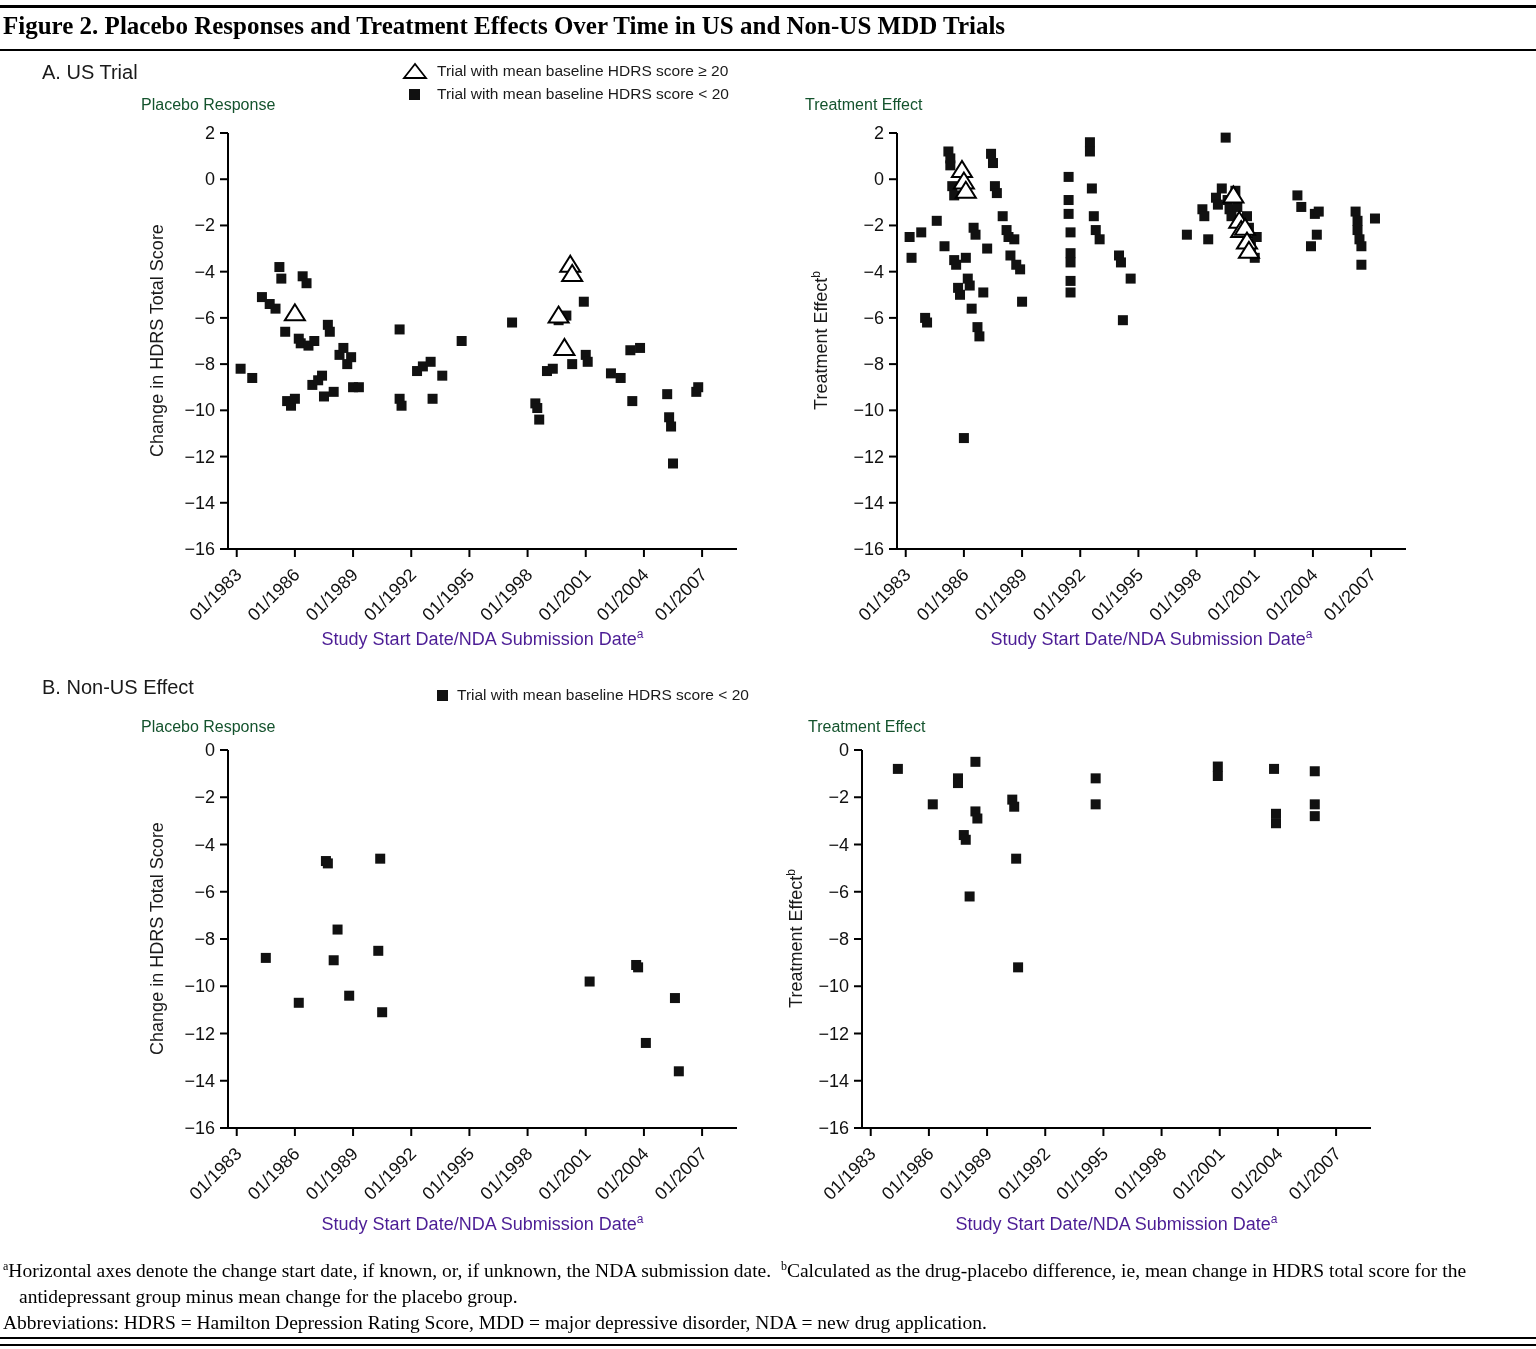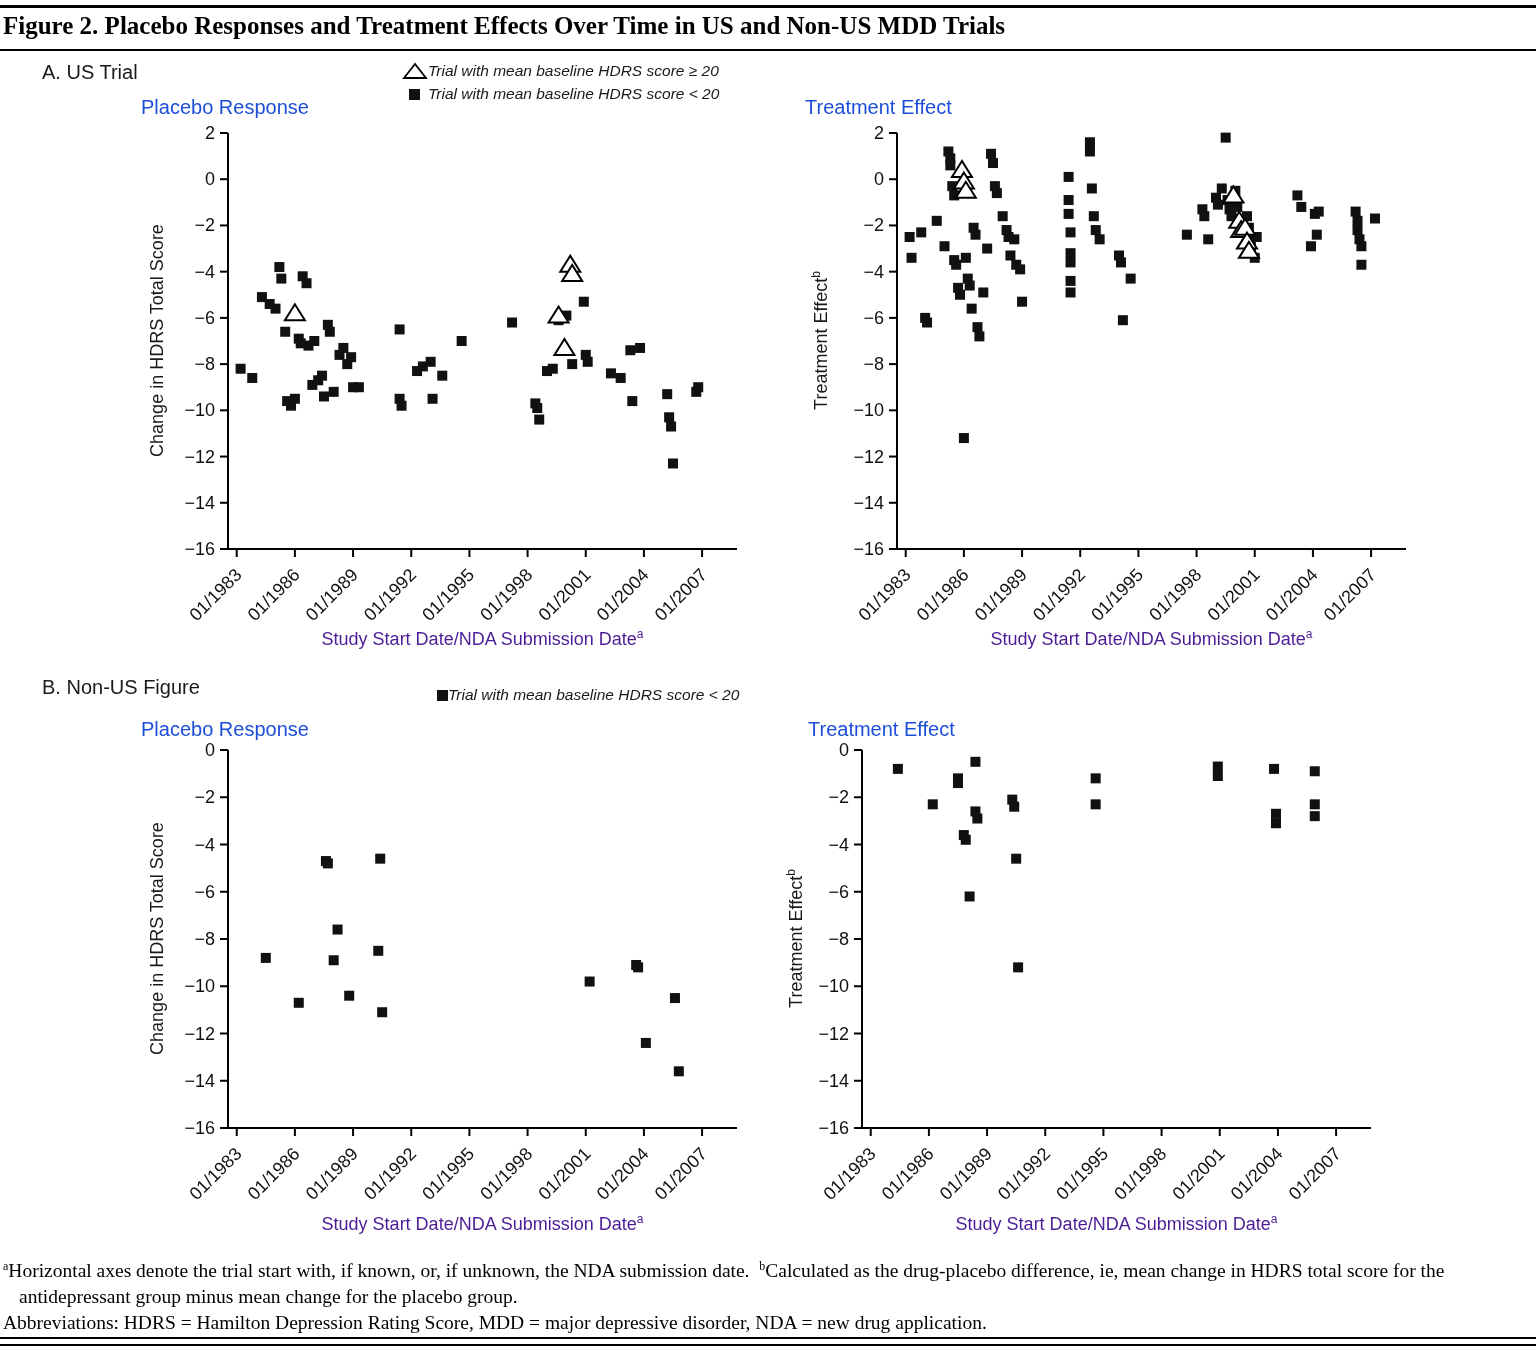"Trial with mean baseline HDRS" .legend-row { font-style: italic -> none; gap: none -> 9px }
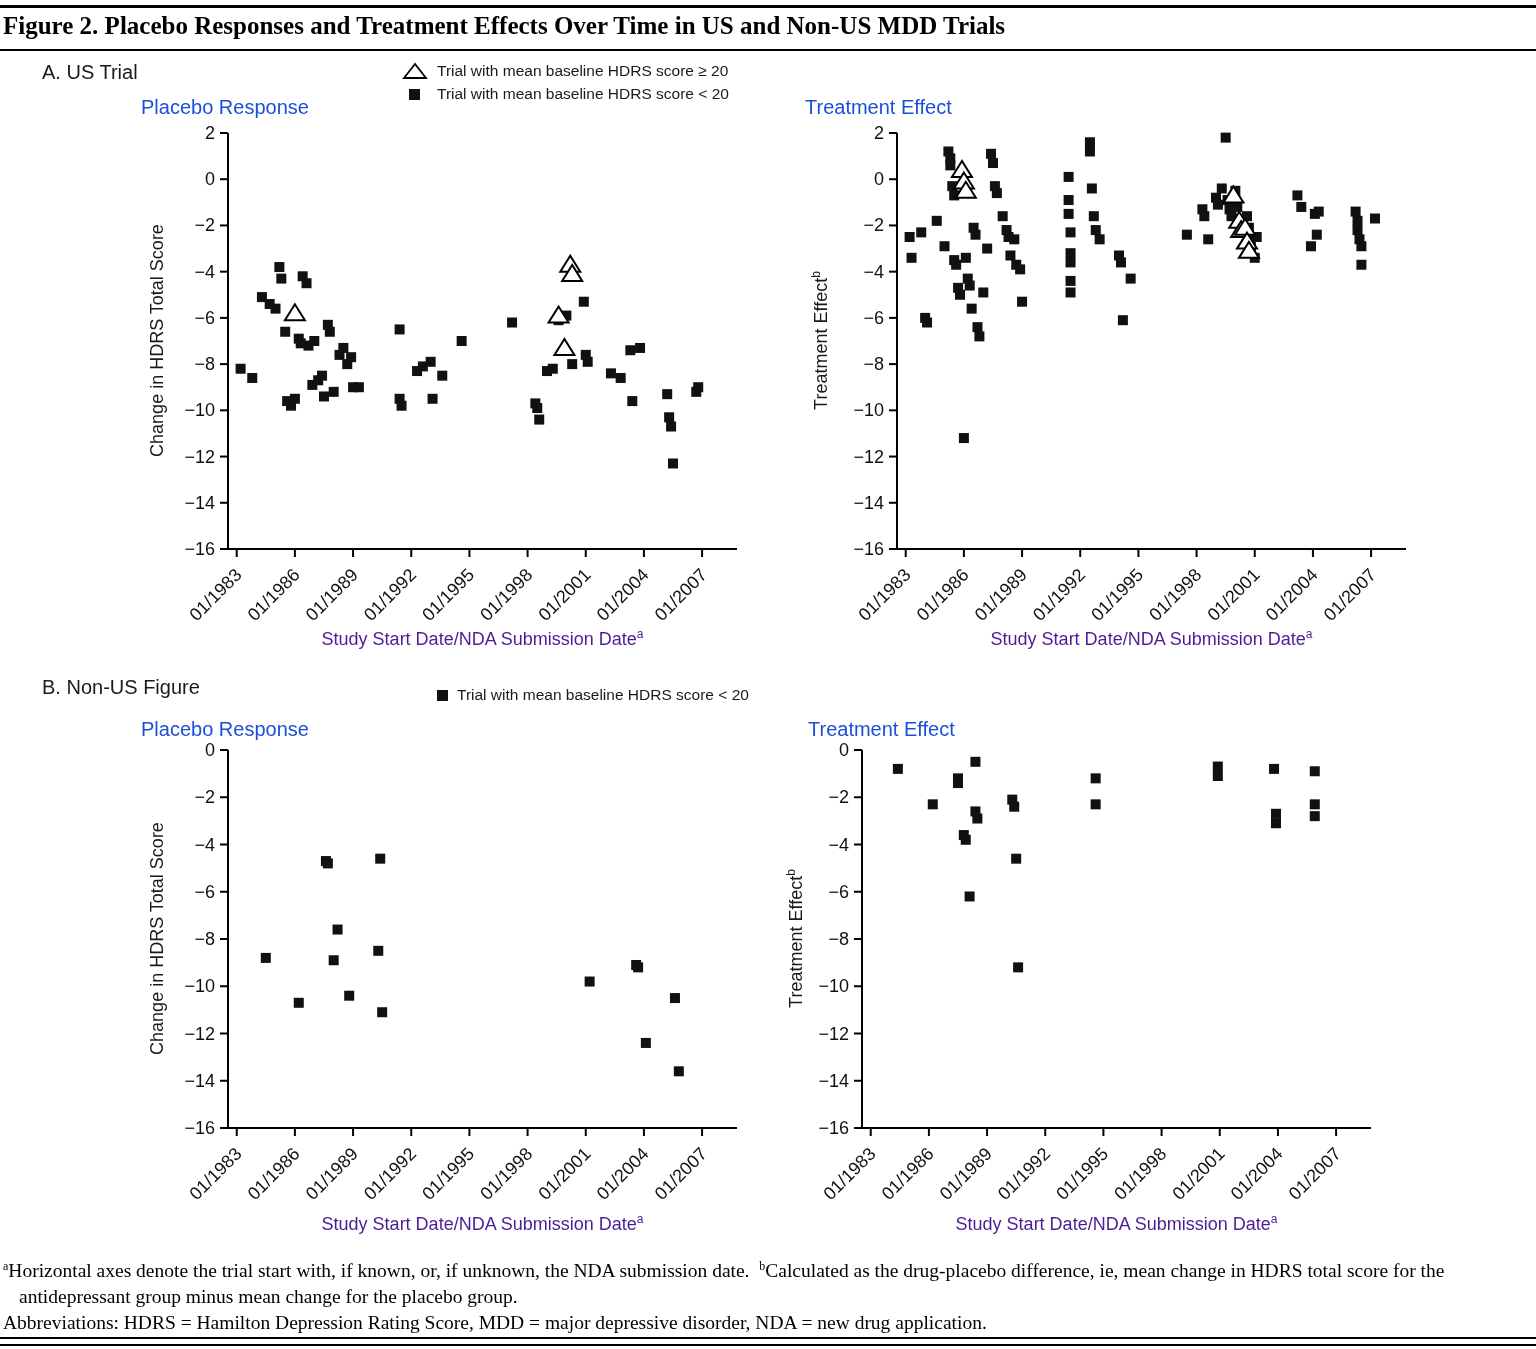"Placebo Response" .panel-title { color: #1d4ed8 -> #14532d; font-size: 20px -> 16px }
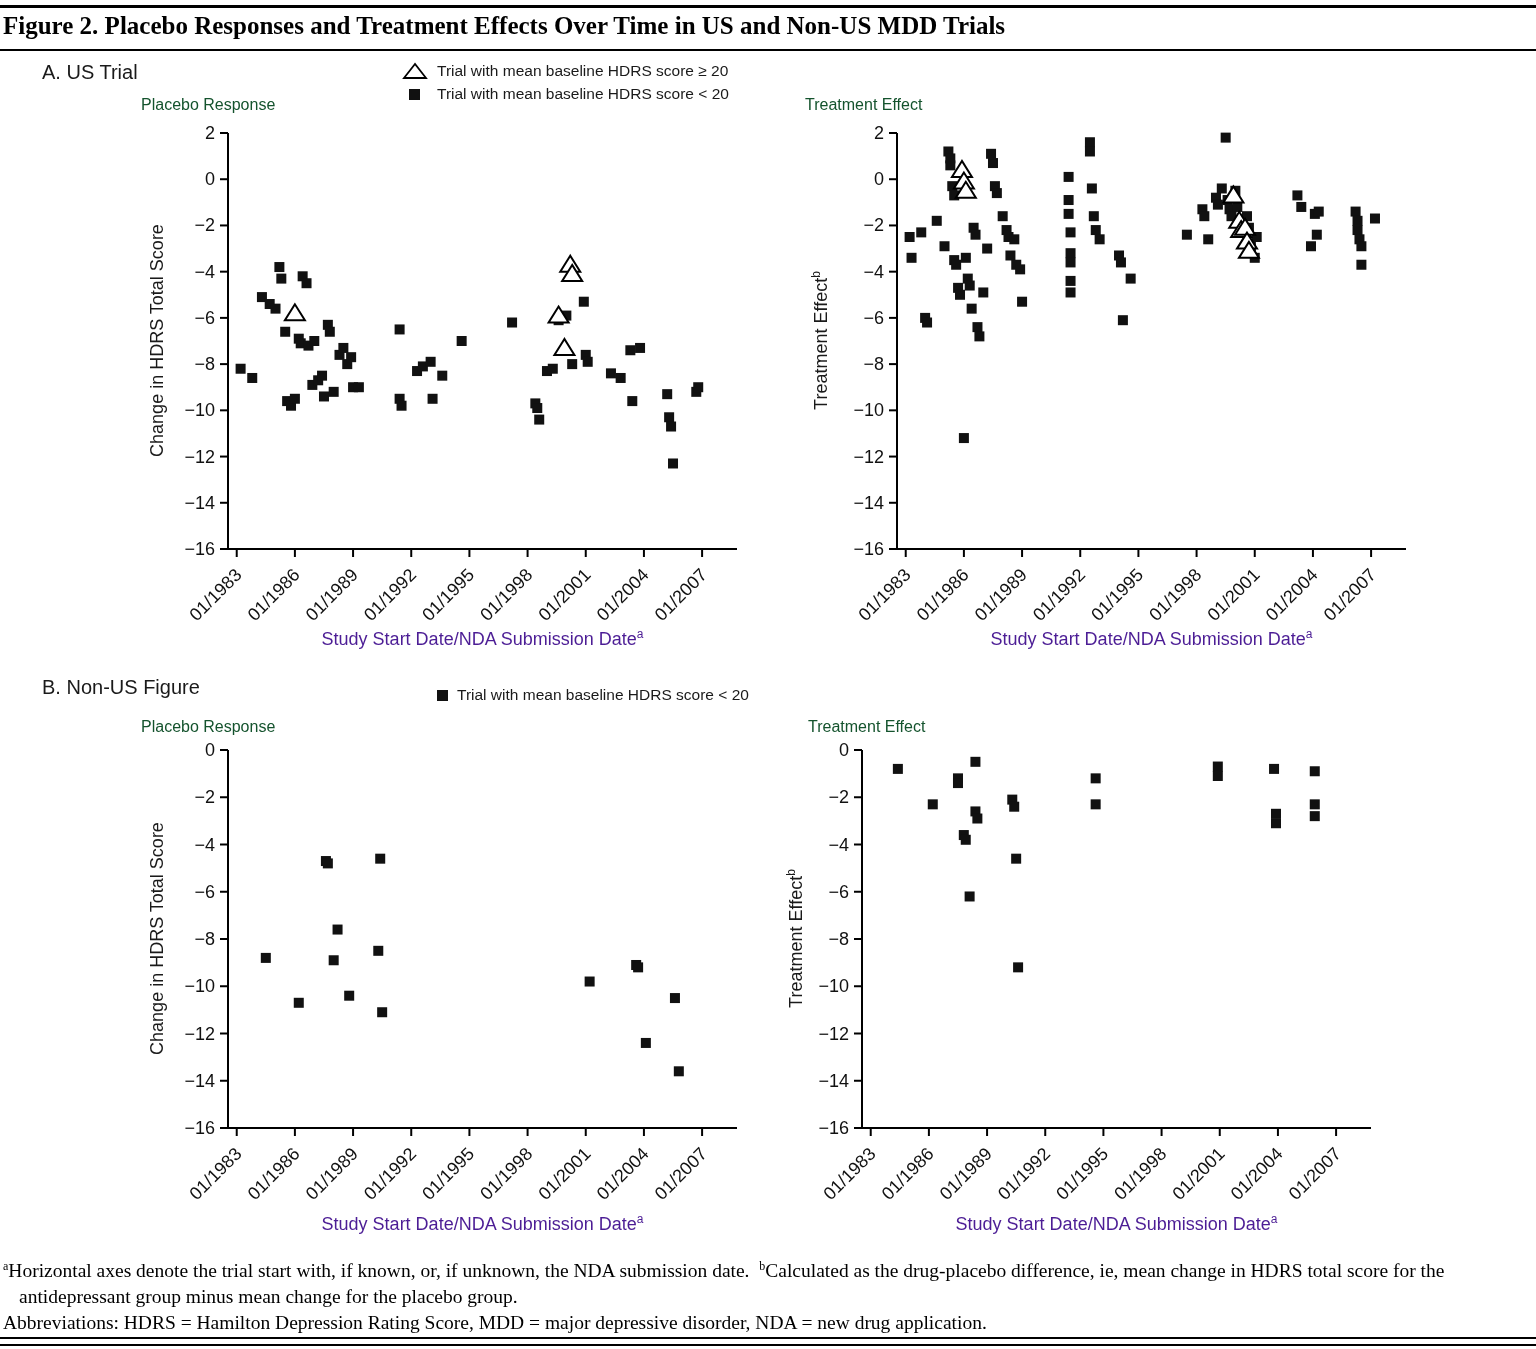"B. Non-US Figure" div.abs { text: Figure -> Effect }
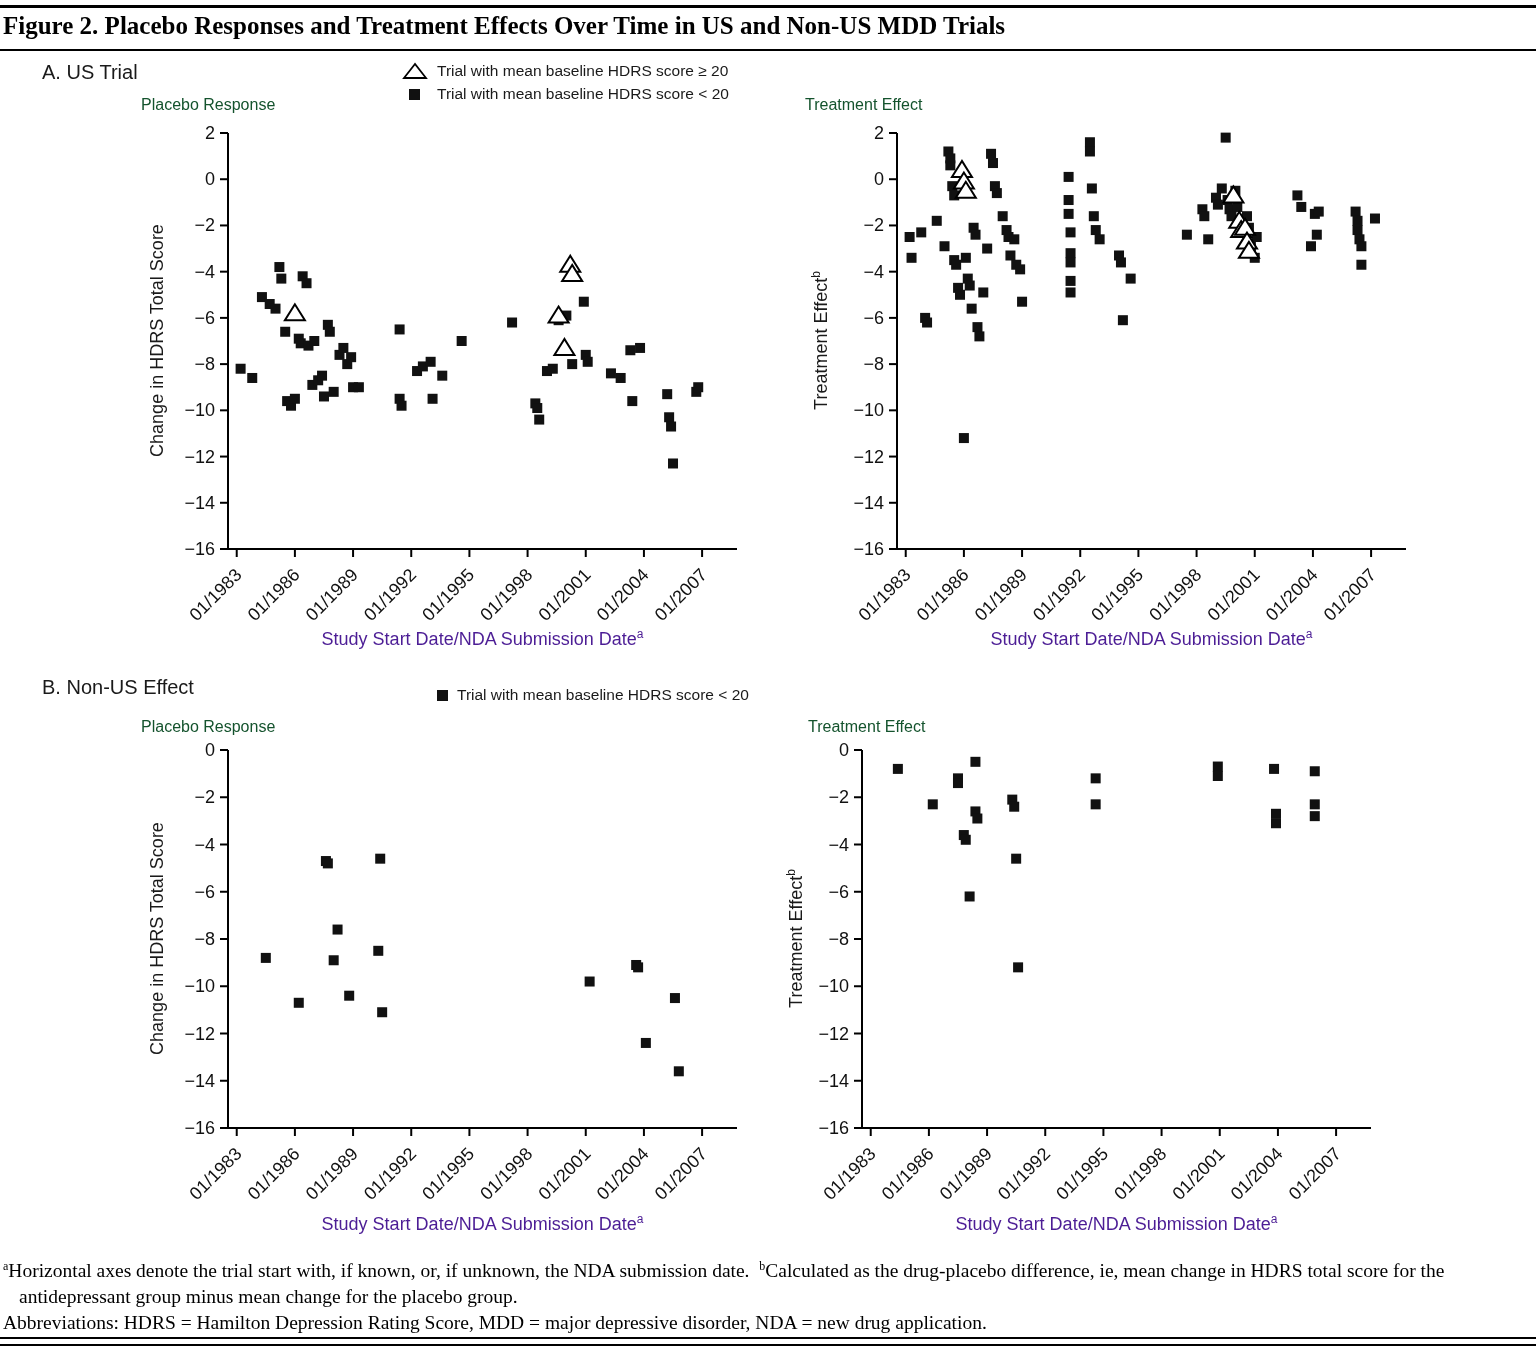"Horizontal axes denote the trial" span { text: trial start with -> change start date }
